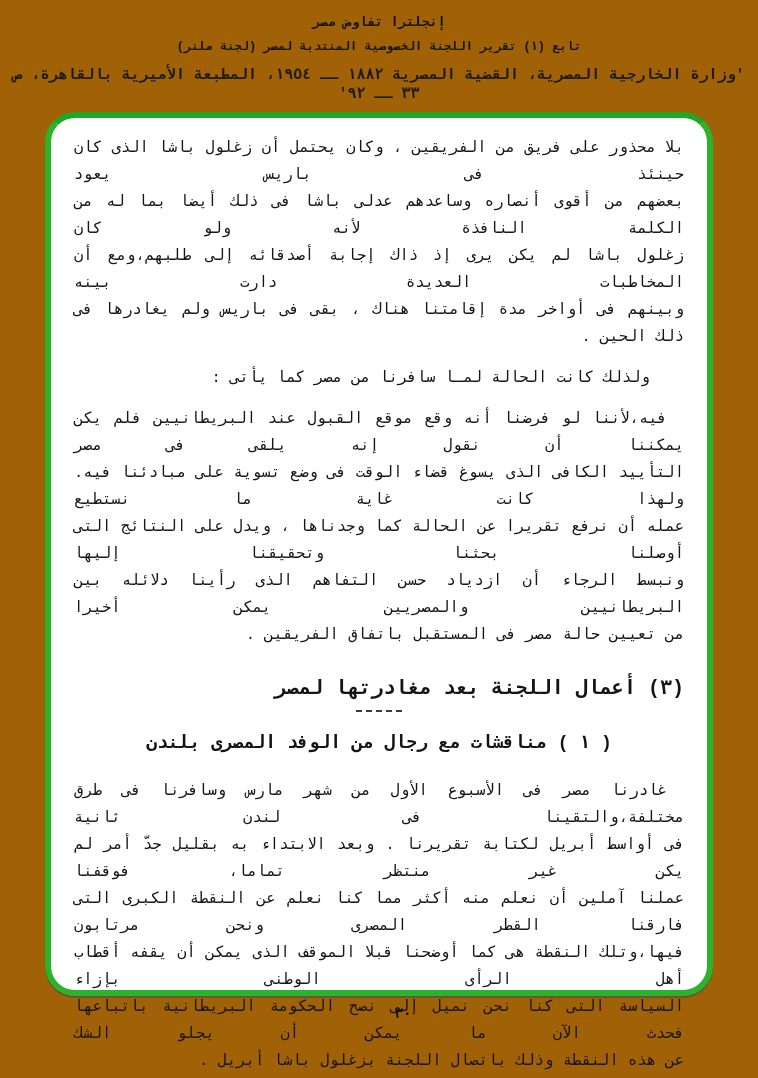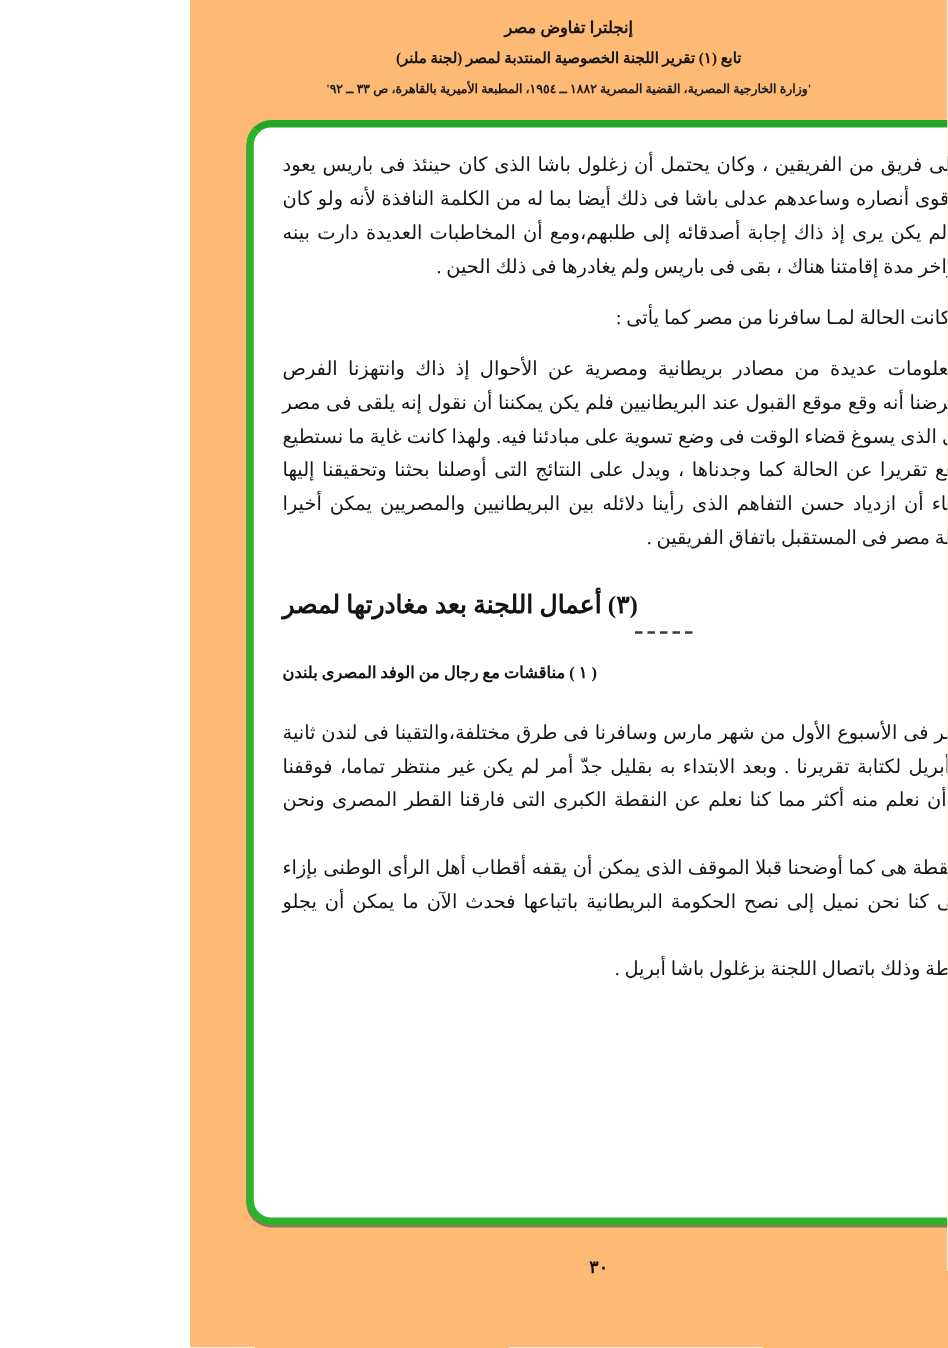"إنجلترا تفاوض مصر" .page { background: #fdba74 -> #a16207; font-family: Liberation Serif, serif -> Liberation Mono, monospace; width: 606px -> 758px }
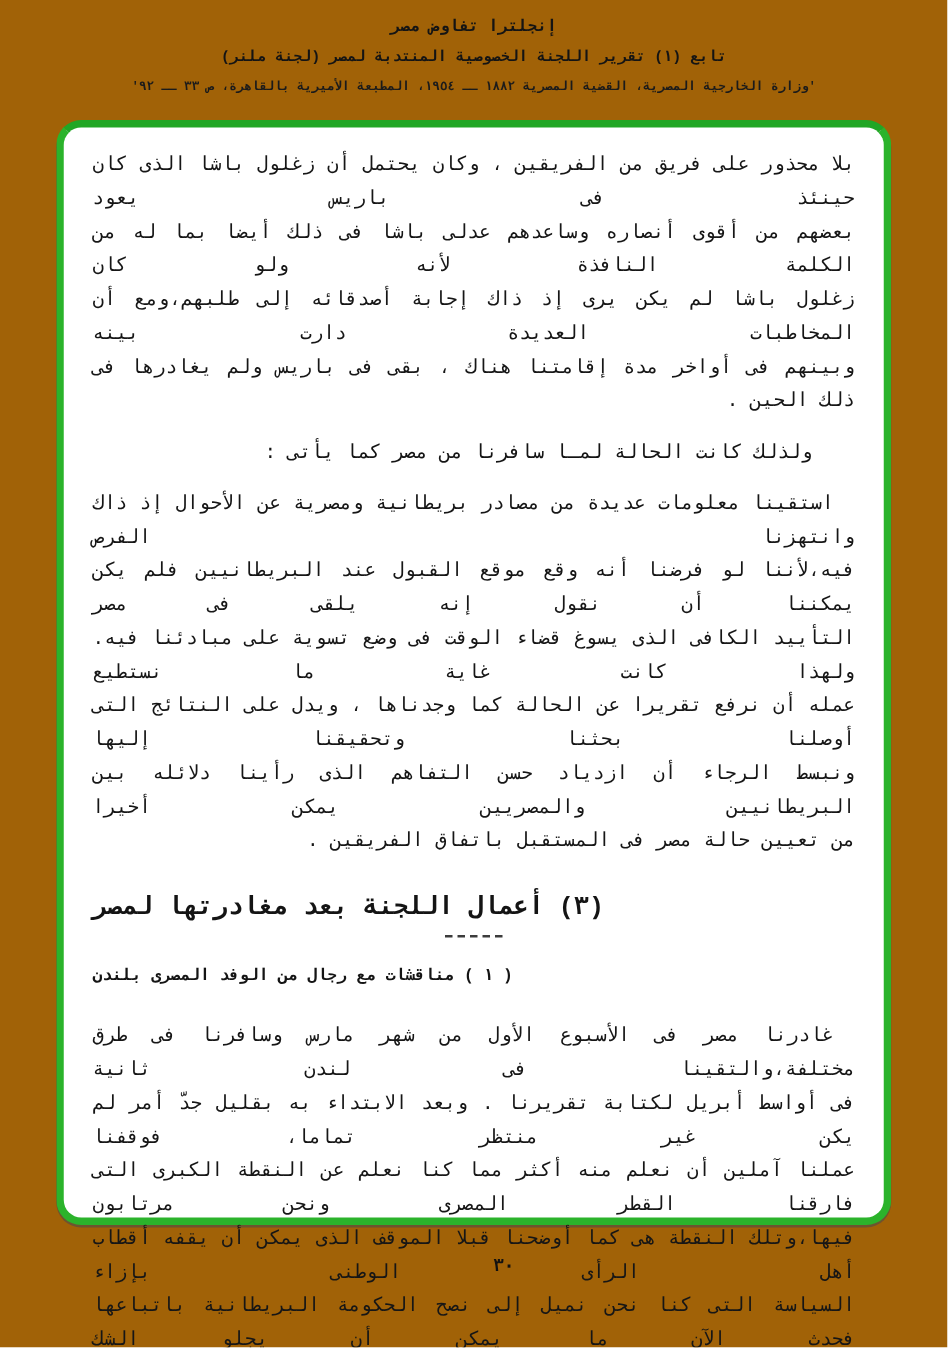"'وزارة الخارجية المصرية، القضية المصرية" .doc-header .h3 { font-size: 10px -> 15px }
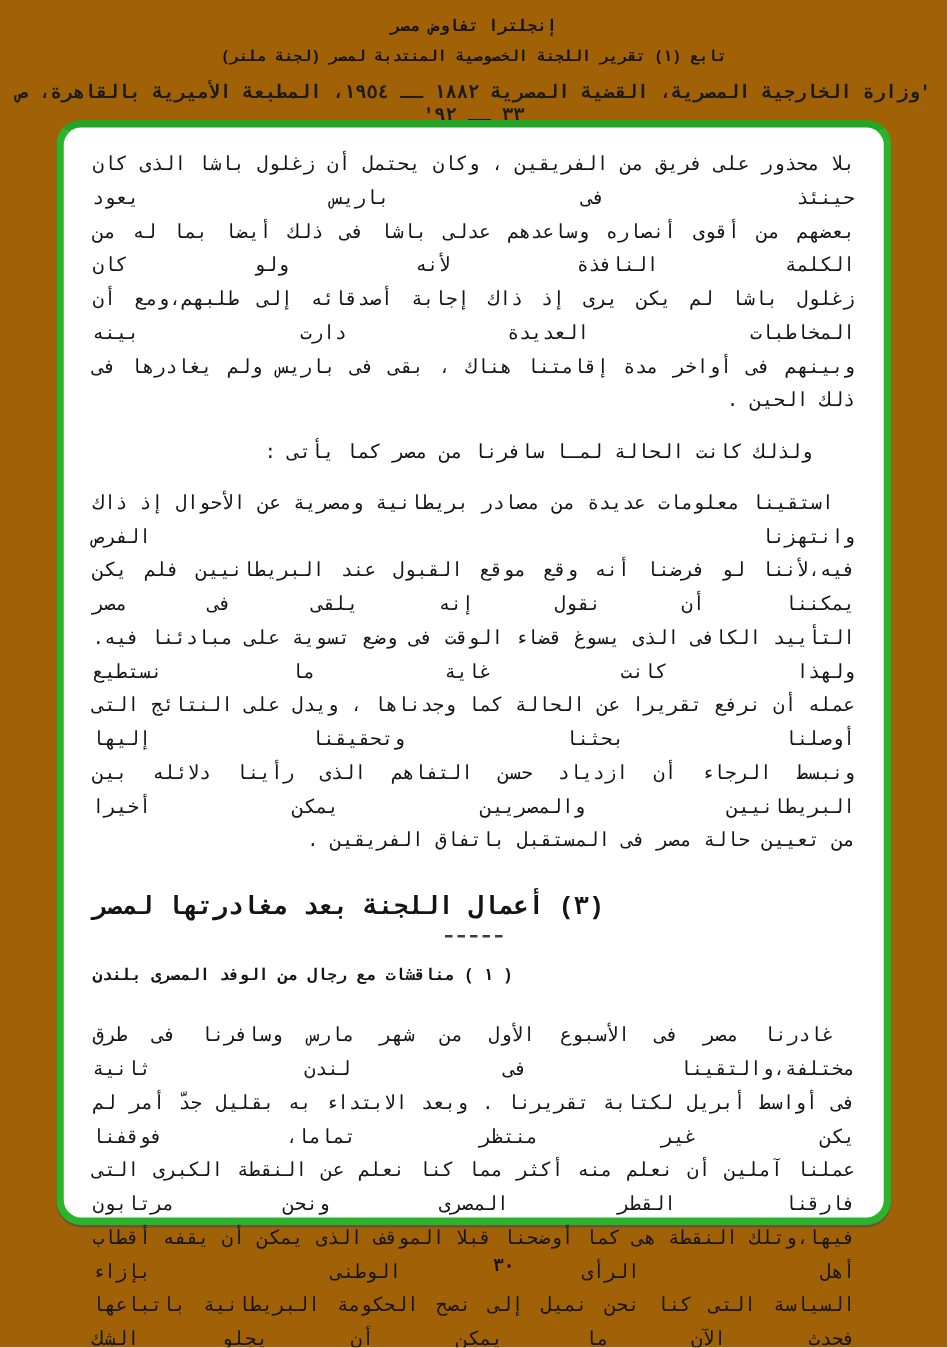"بلا محذور على فريق من" .green-box { border-radius: 20px -> 30px; top: 96px -> 112px }
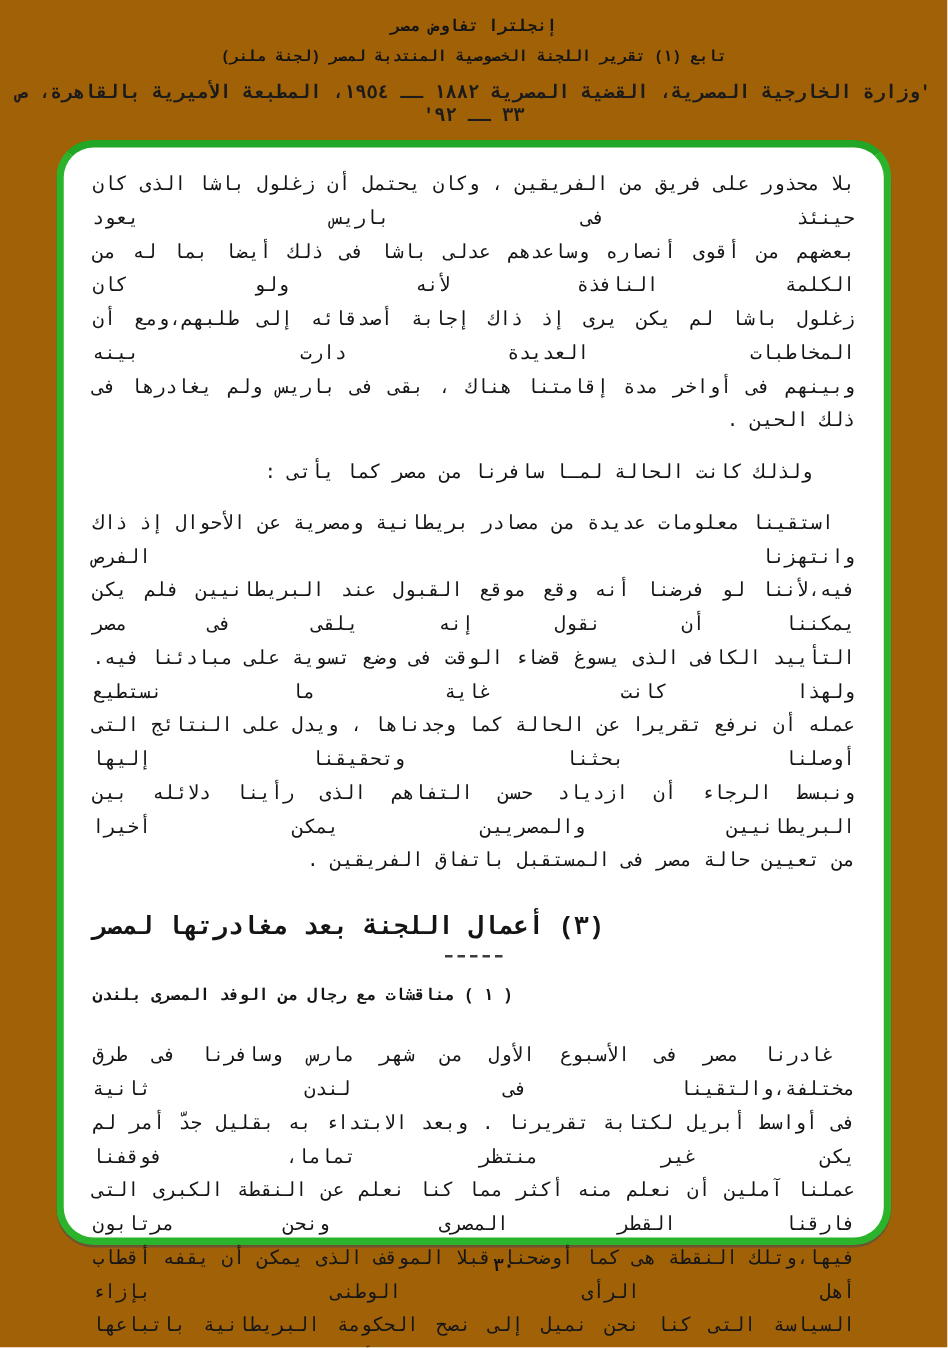"استقينا معلومات عديدة من مصادر" div.line { html: <div>استقينا معلومات عديدة من مصادر بريطانية ومصرية عن الأحوال إذ ذاك وانتهزنا الفرص</div> -> none }
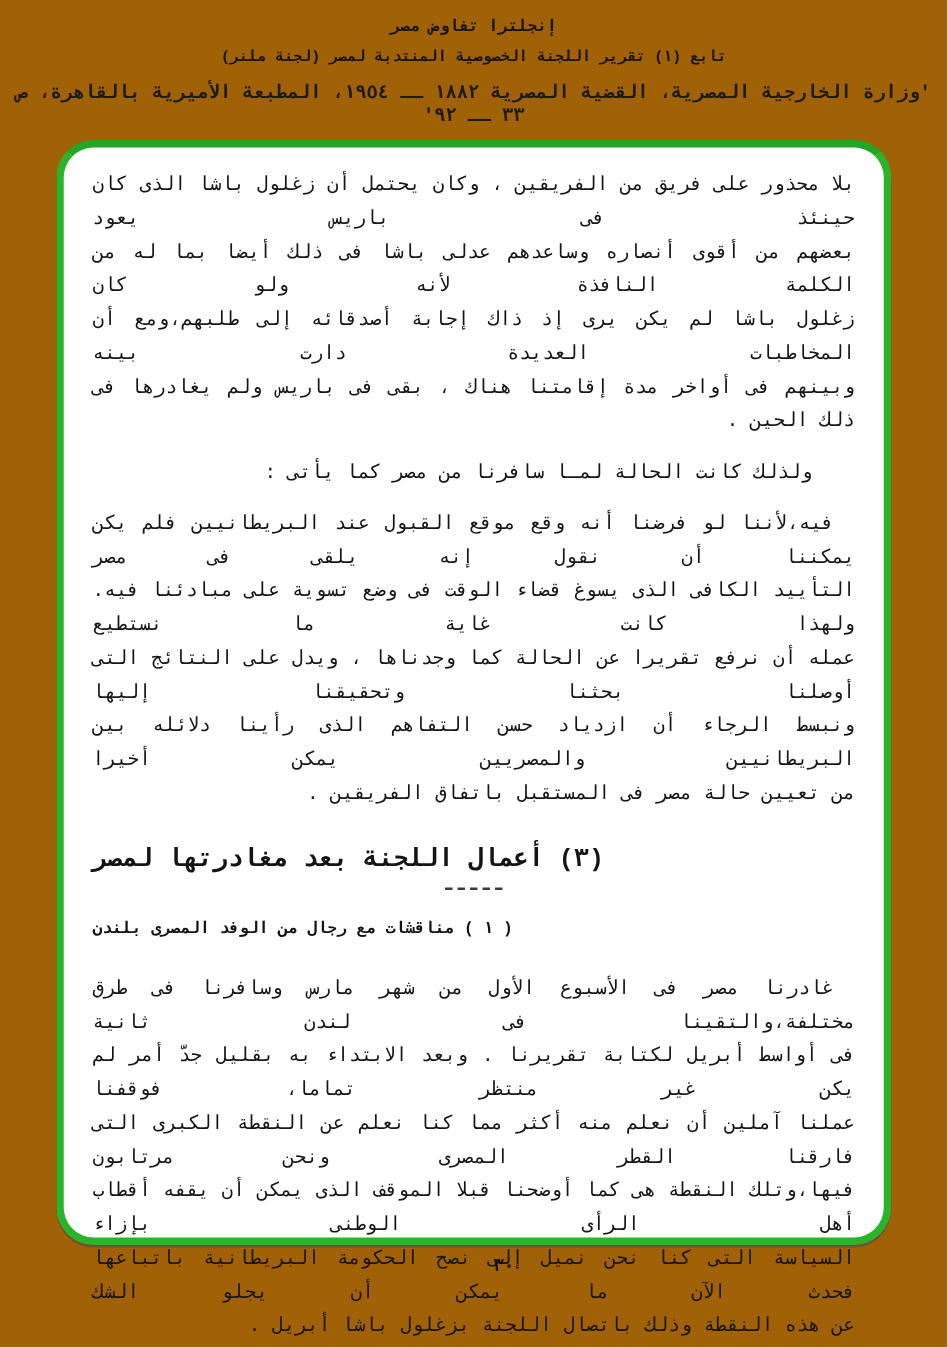"(٣) أعمال اللجنة بعد مغادرتها" .section-heading { text-align: left -> right }
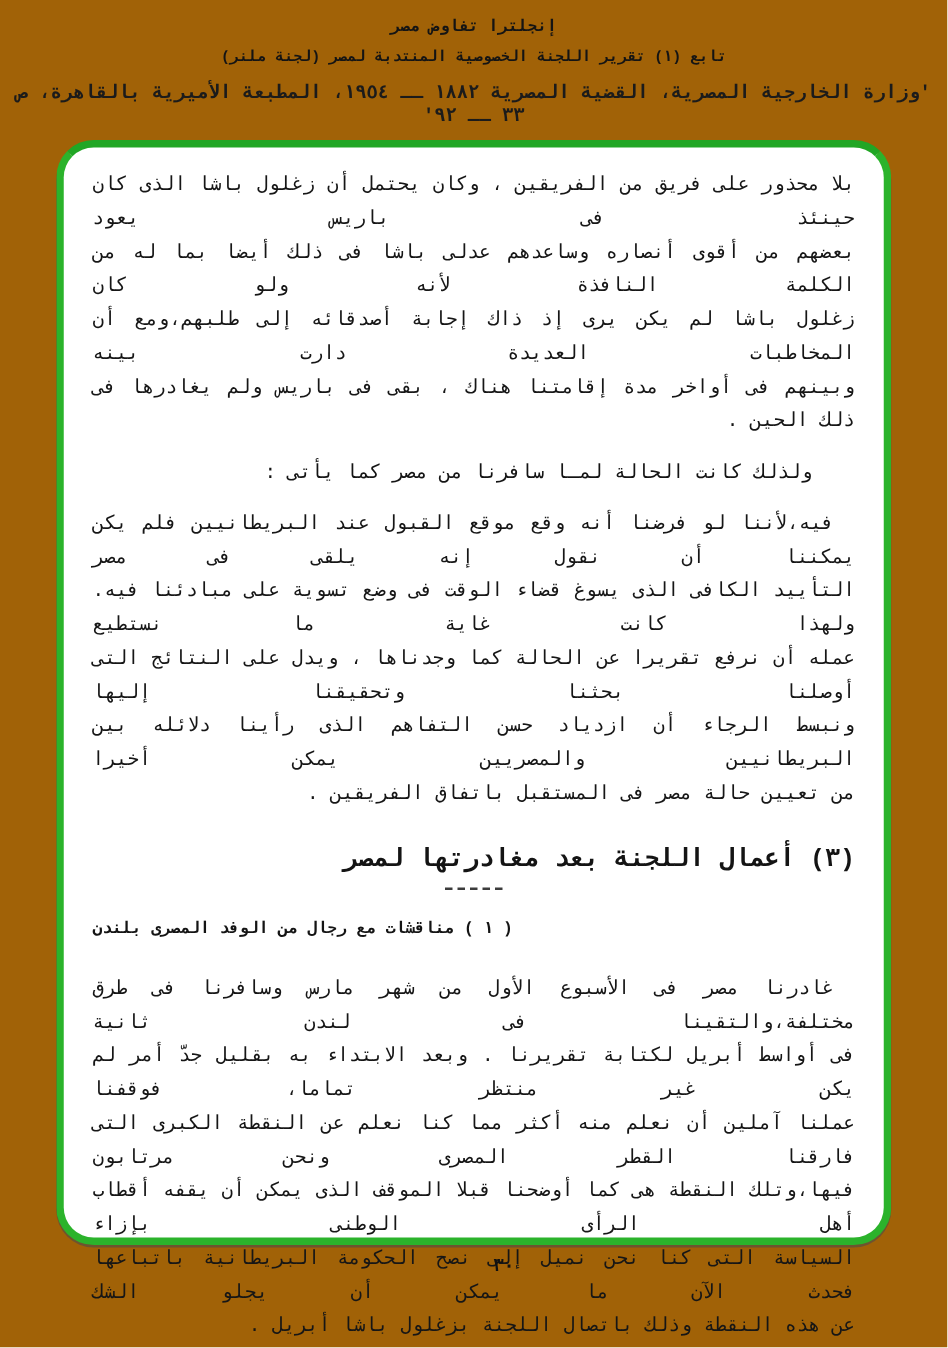"( ١ ) مناقشات مع" .subsection-heading { font-size: 13px -> 18px; text-align: left -> center }
